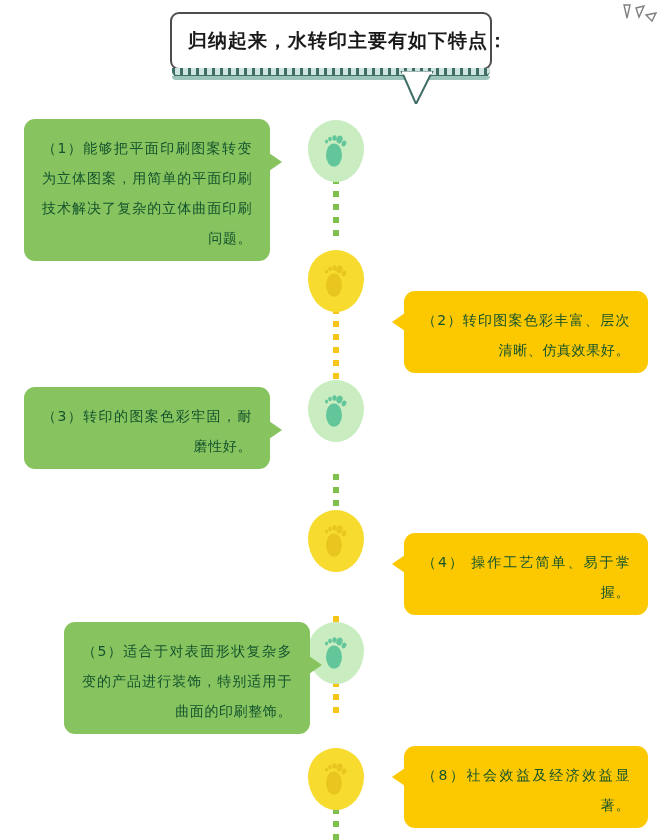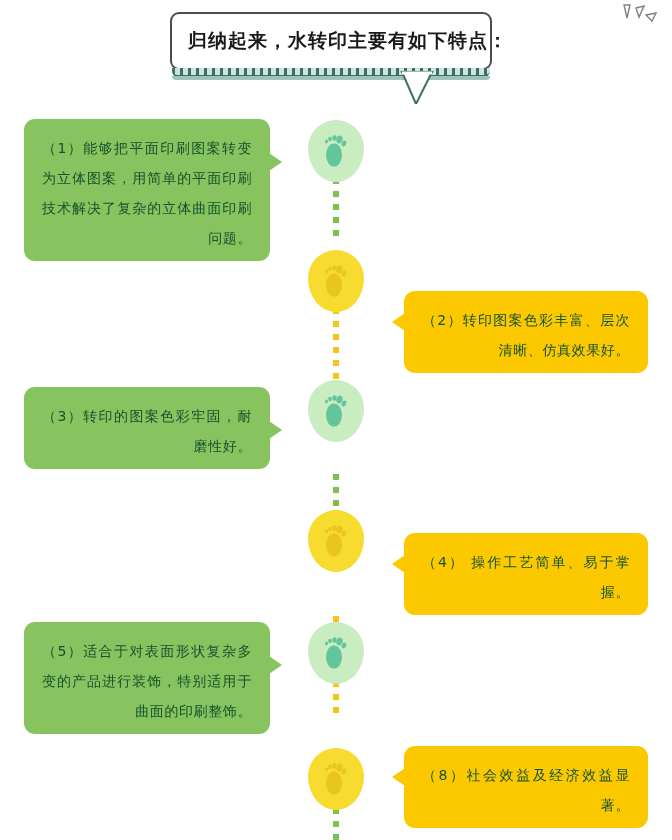"（5）适合于对表面形状复杂多变的产品进行装饰，特别适用于曲面的印刷整饰。" div.bubble { margin-left: none -> 40px }
